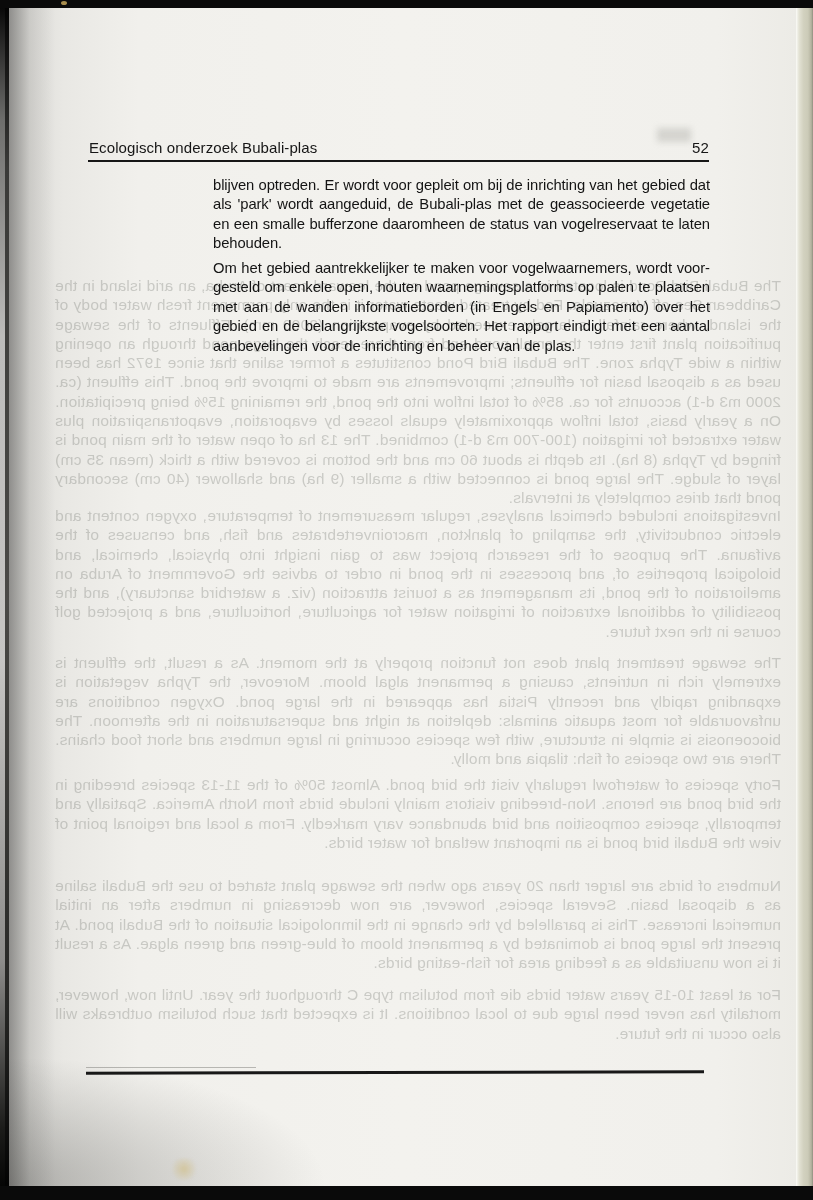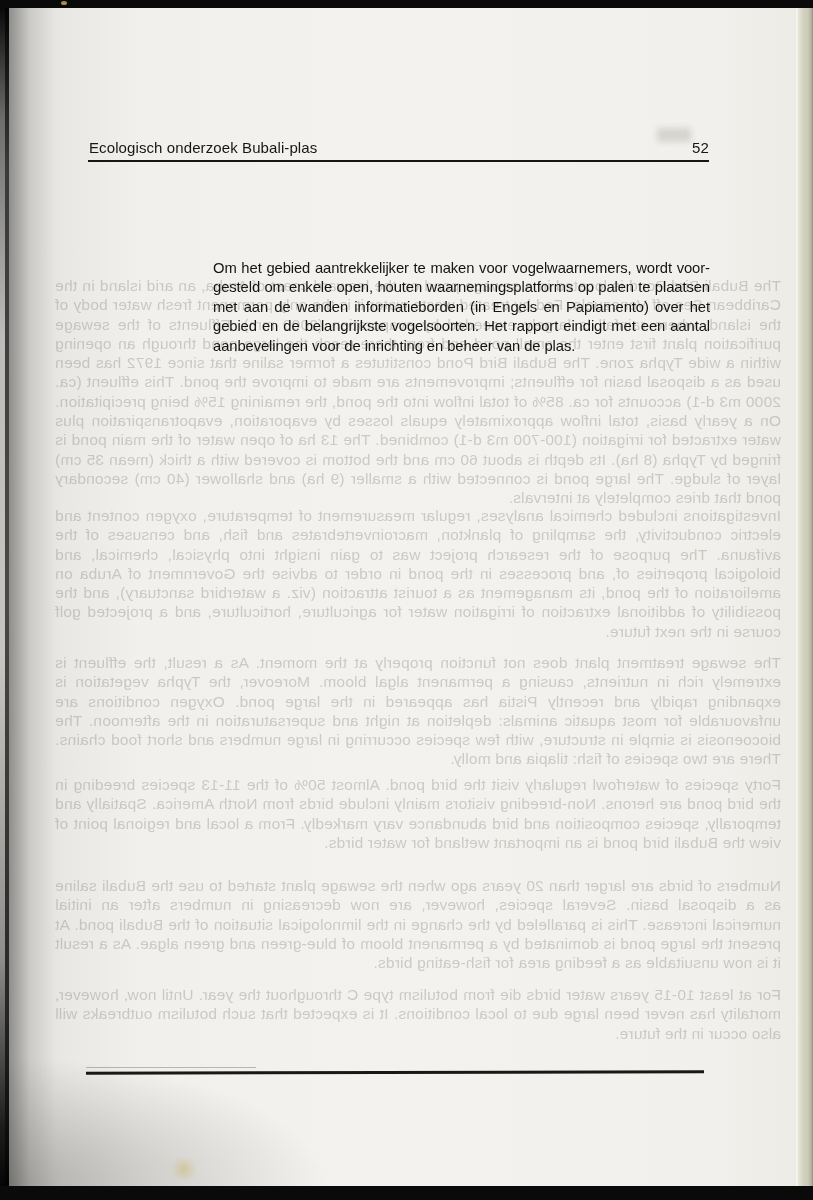"blijven optreden. Er wordt voor" p.body { html: none -> <p>blijven optreden. Er wordt voor gepleit om bij de inrichting van het gebied dat als 'park' wordt aangeduid, de Bubali-plas met de geassocieerde vegetatie en een smalle bufferzone daaromheen de status van vogelreservaat te laten behouden.</p> }
